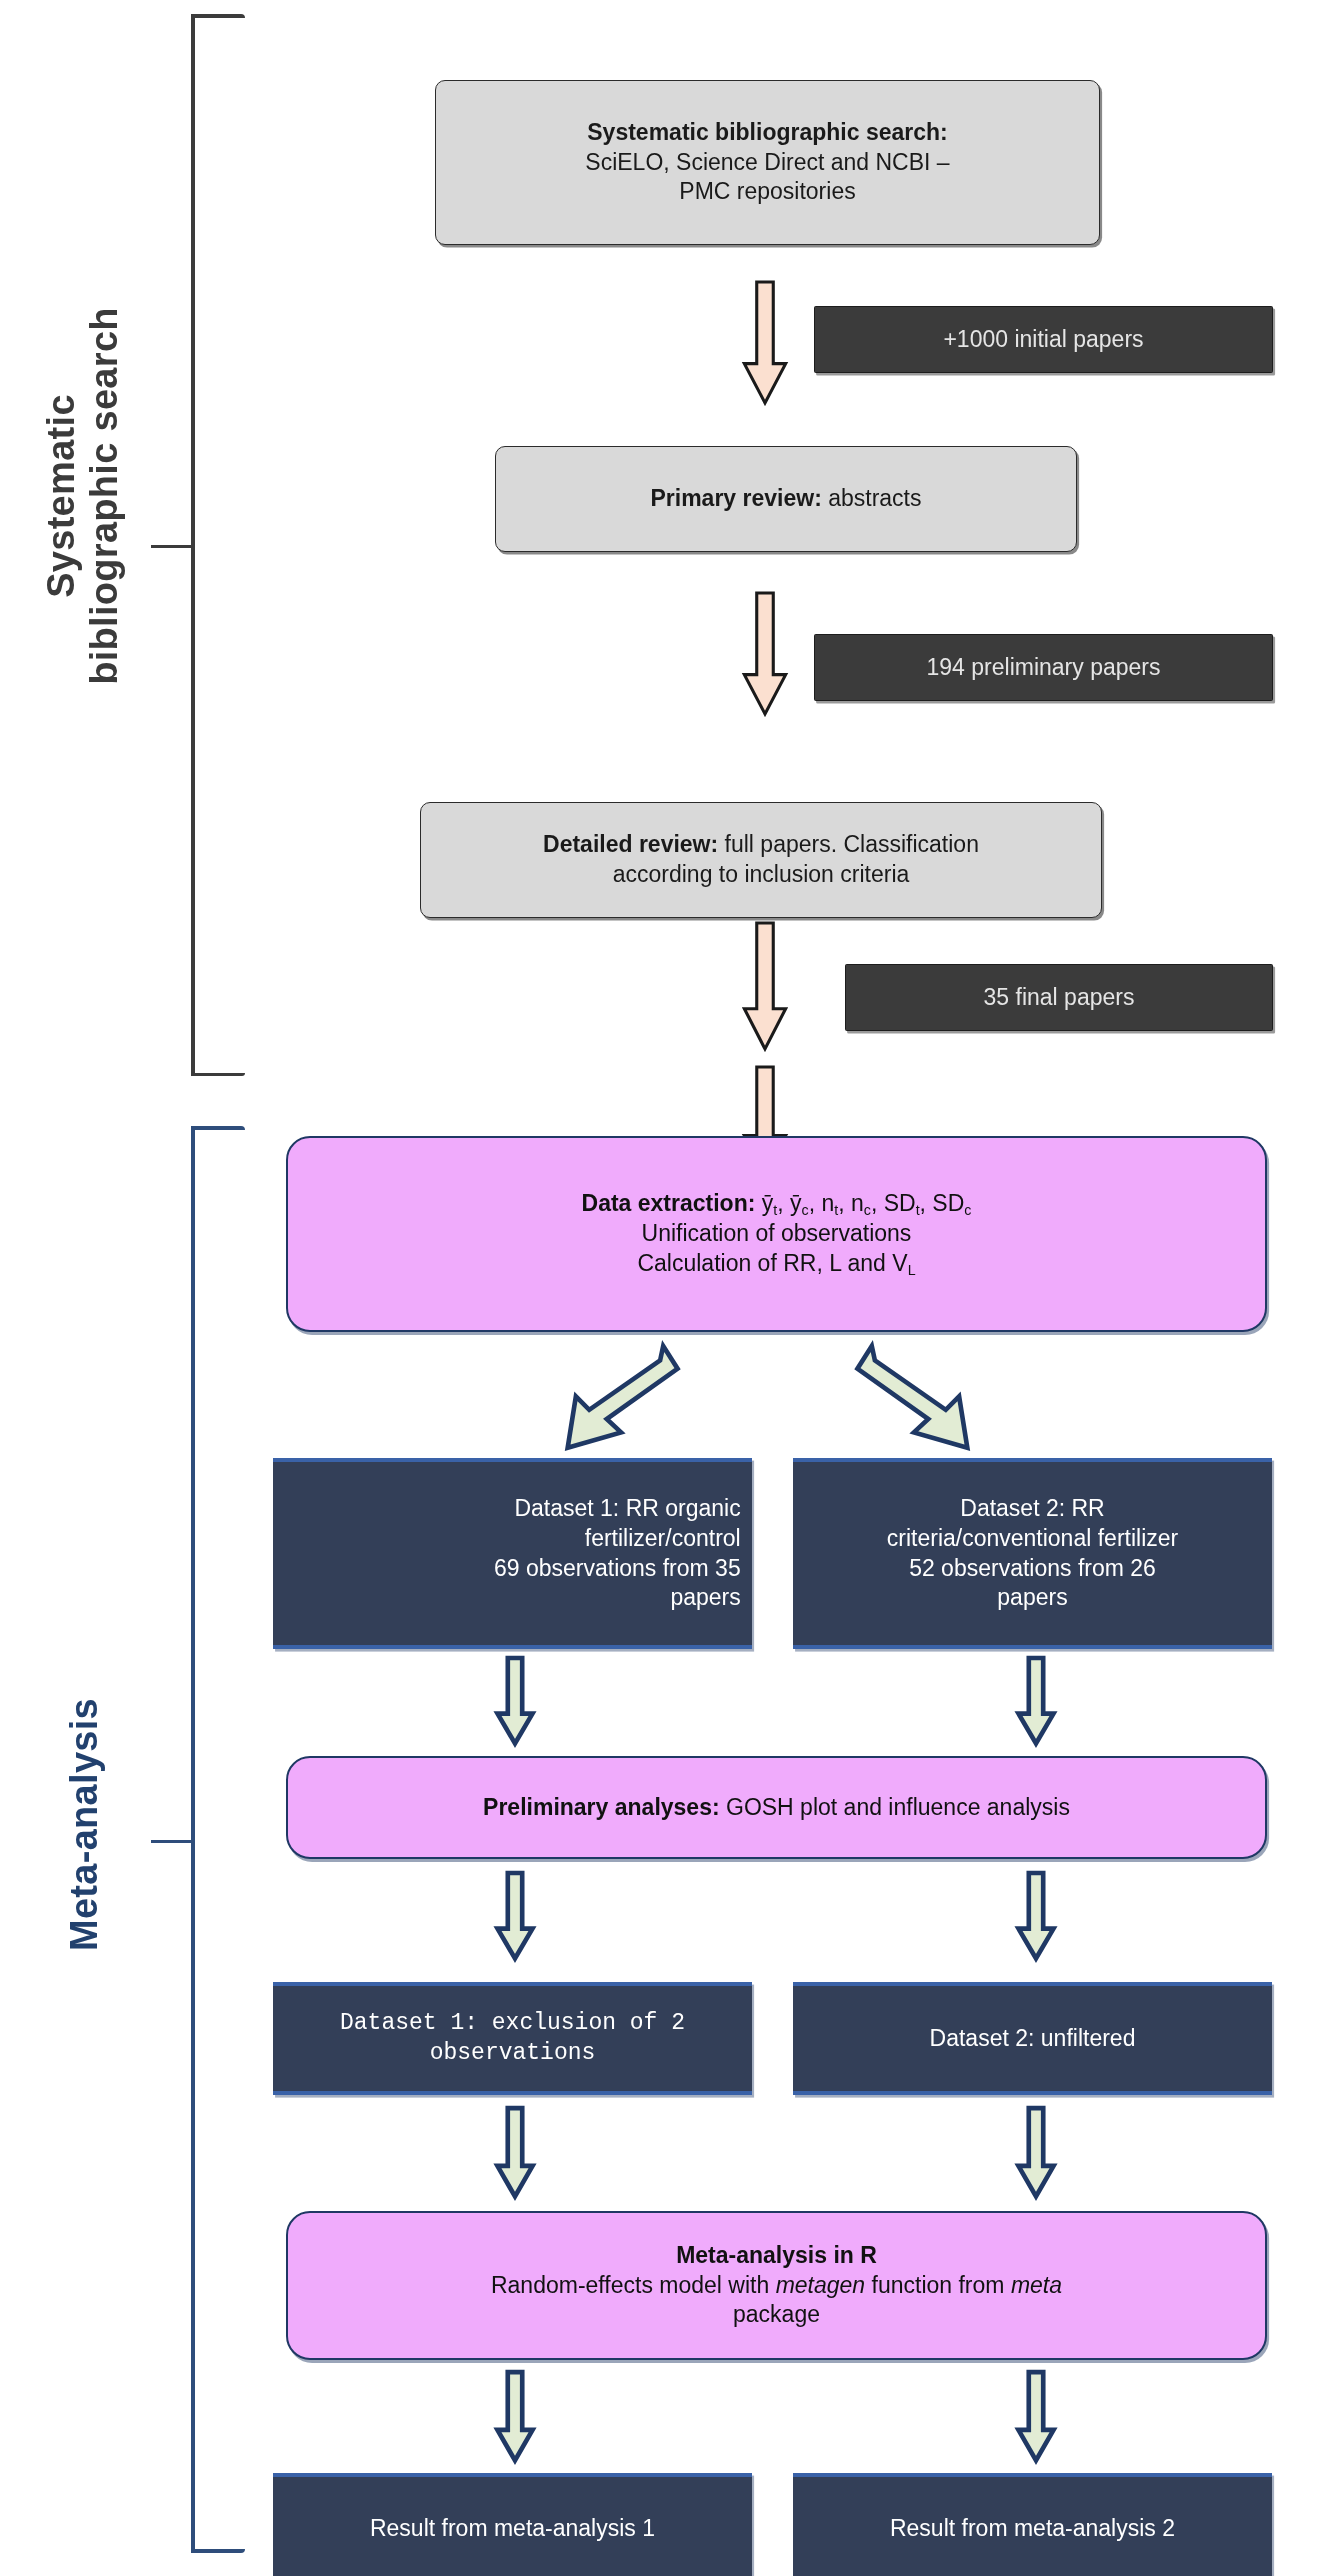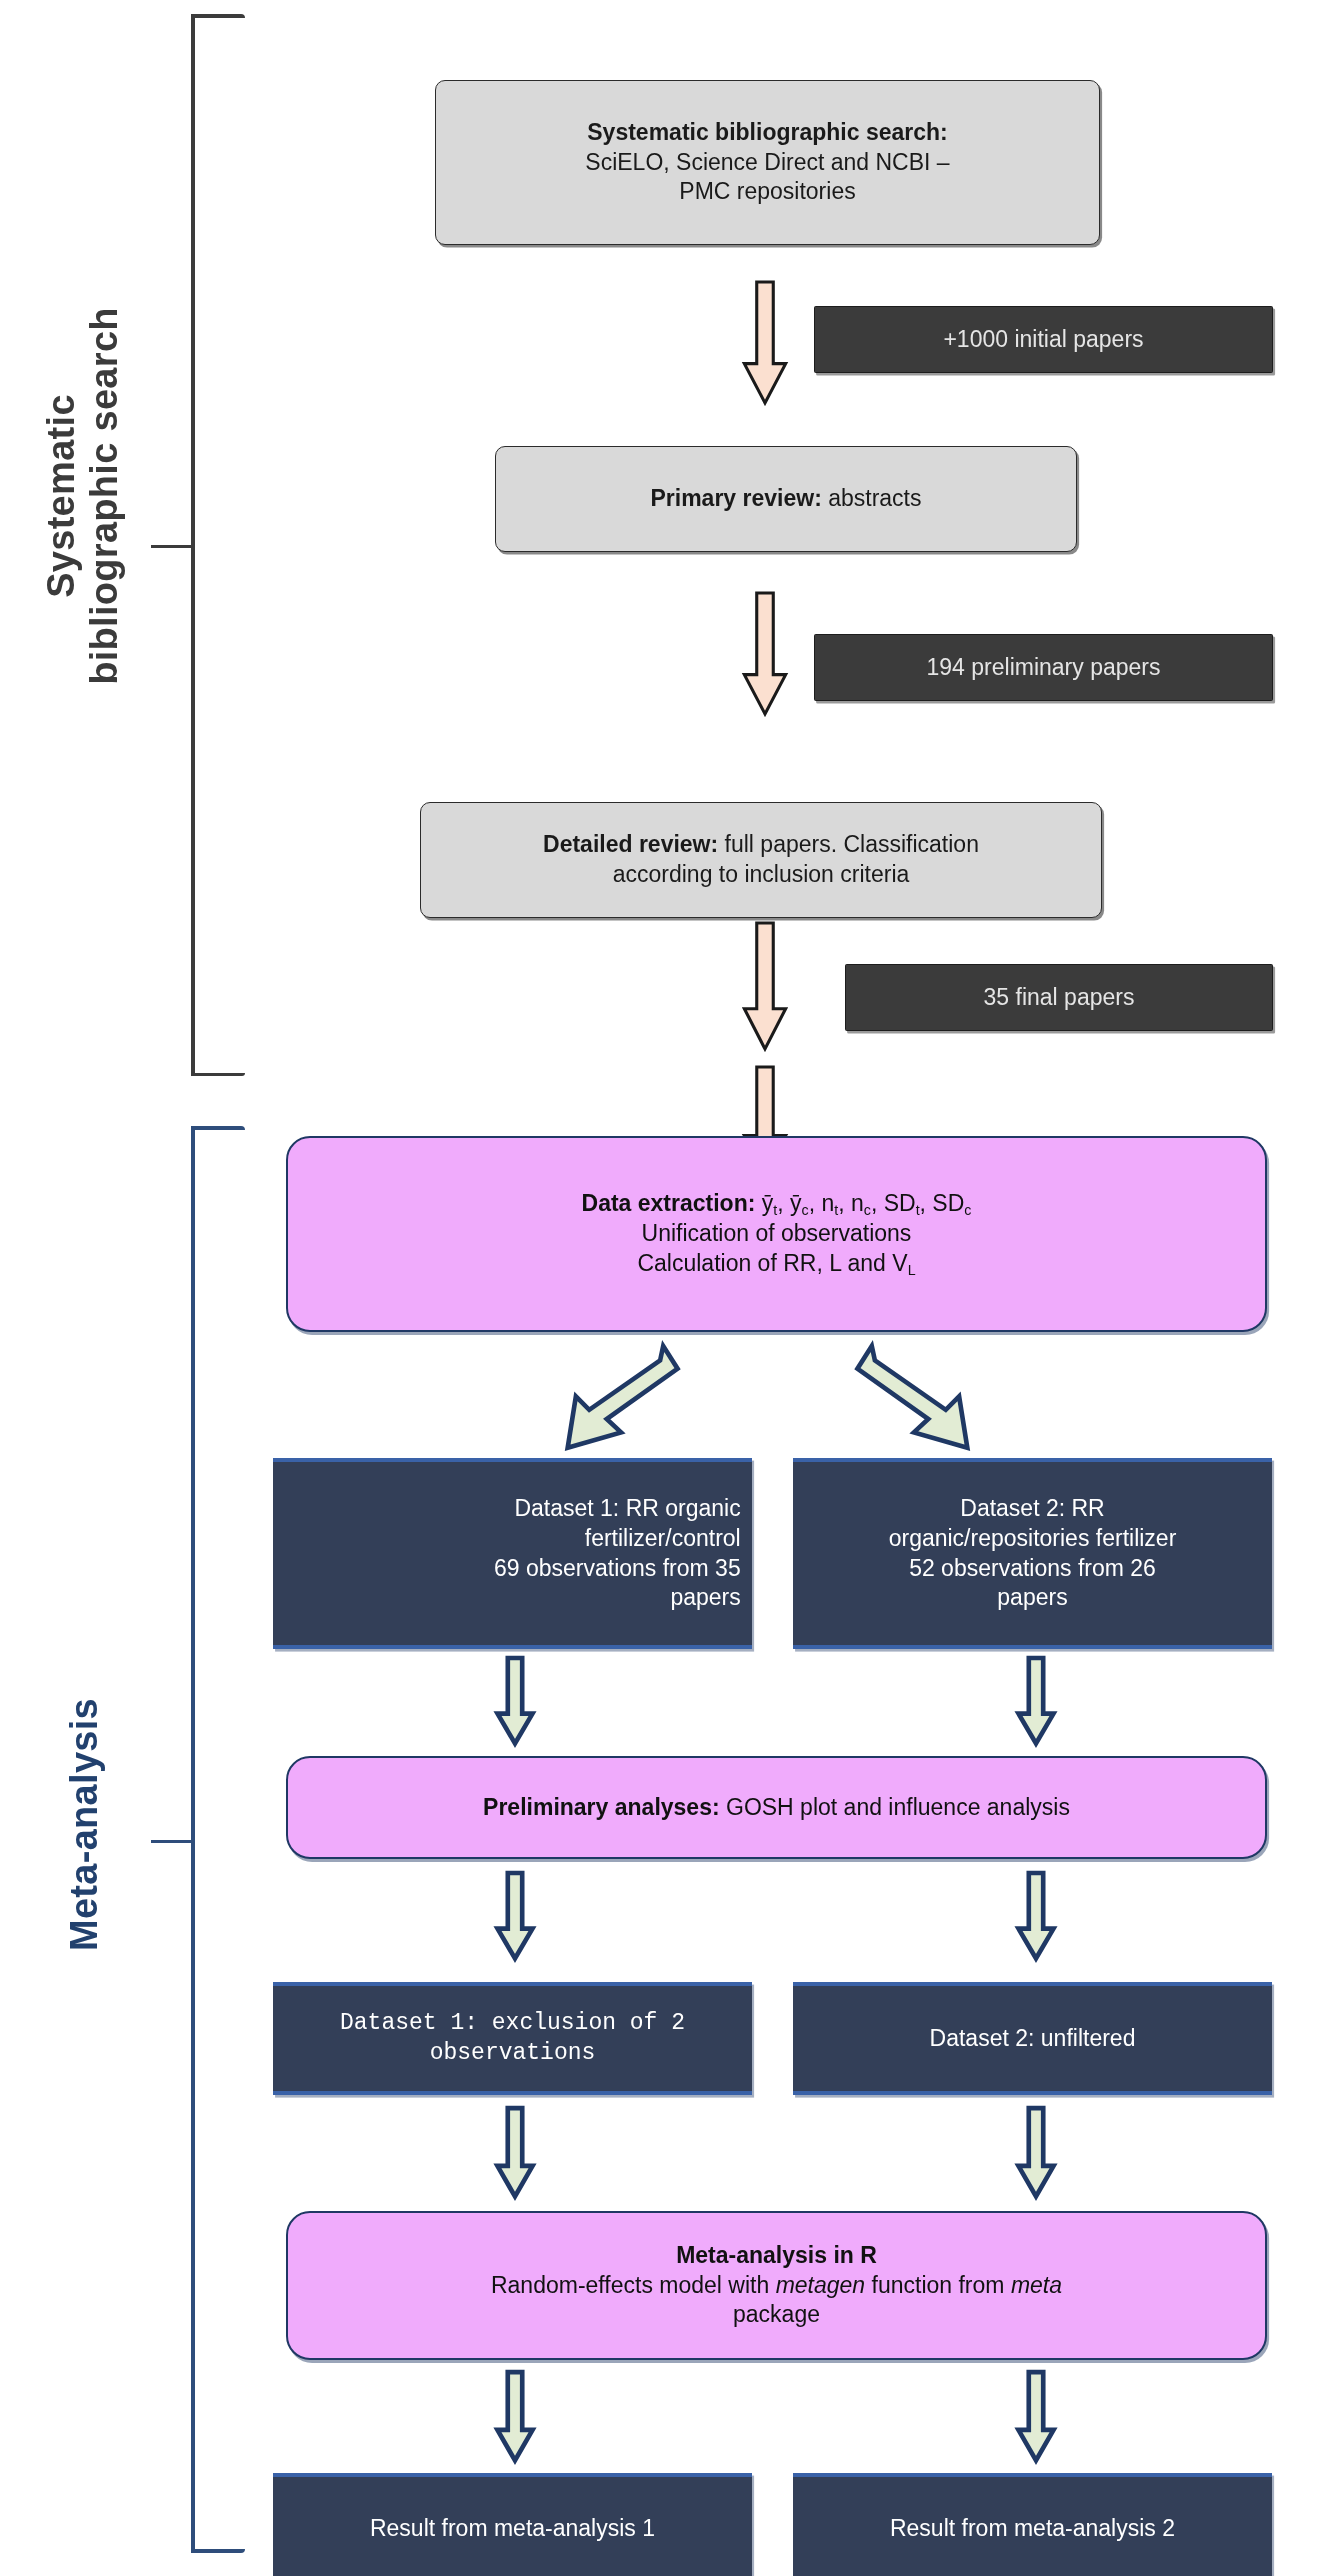"organic/repositories fertilizer" div { text: organic/repositories -> criteria/conventional }
